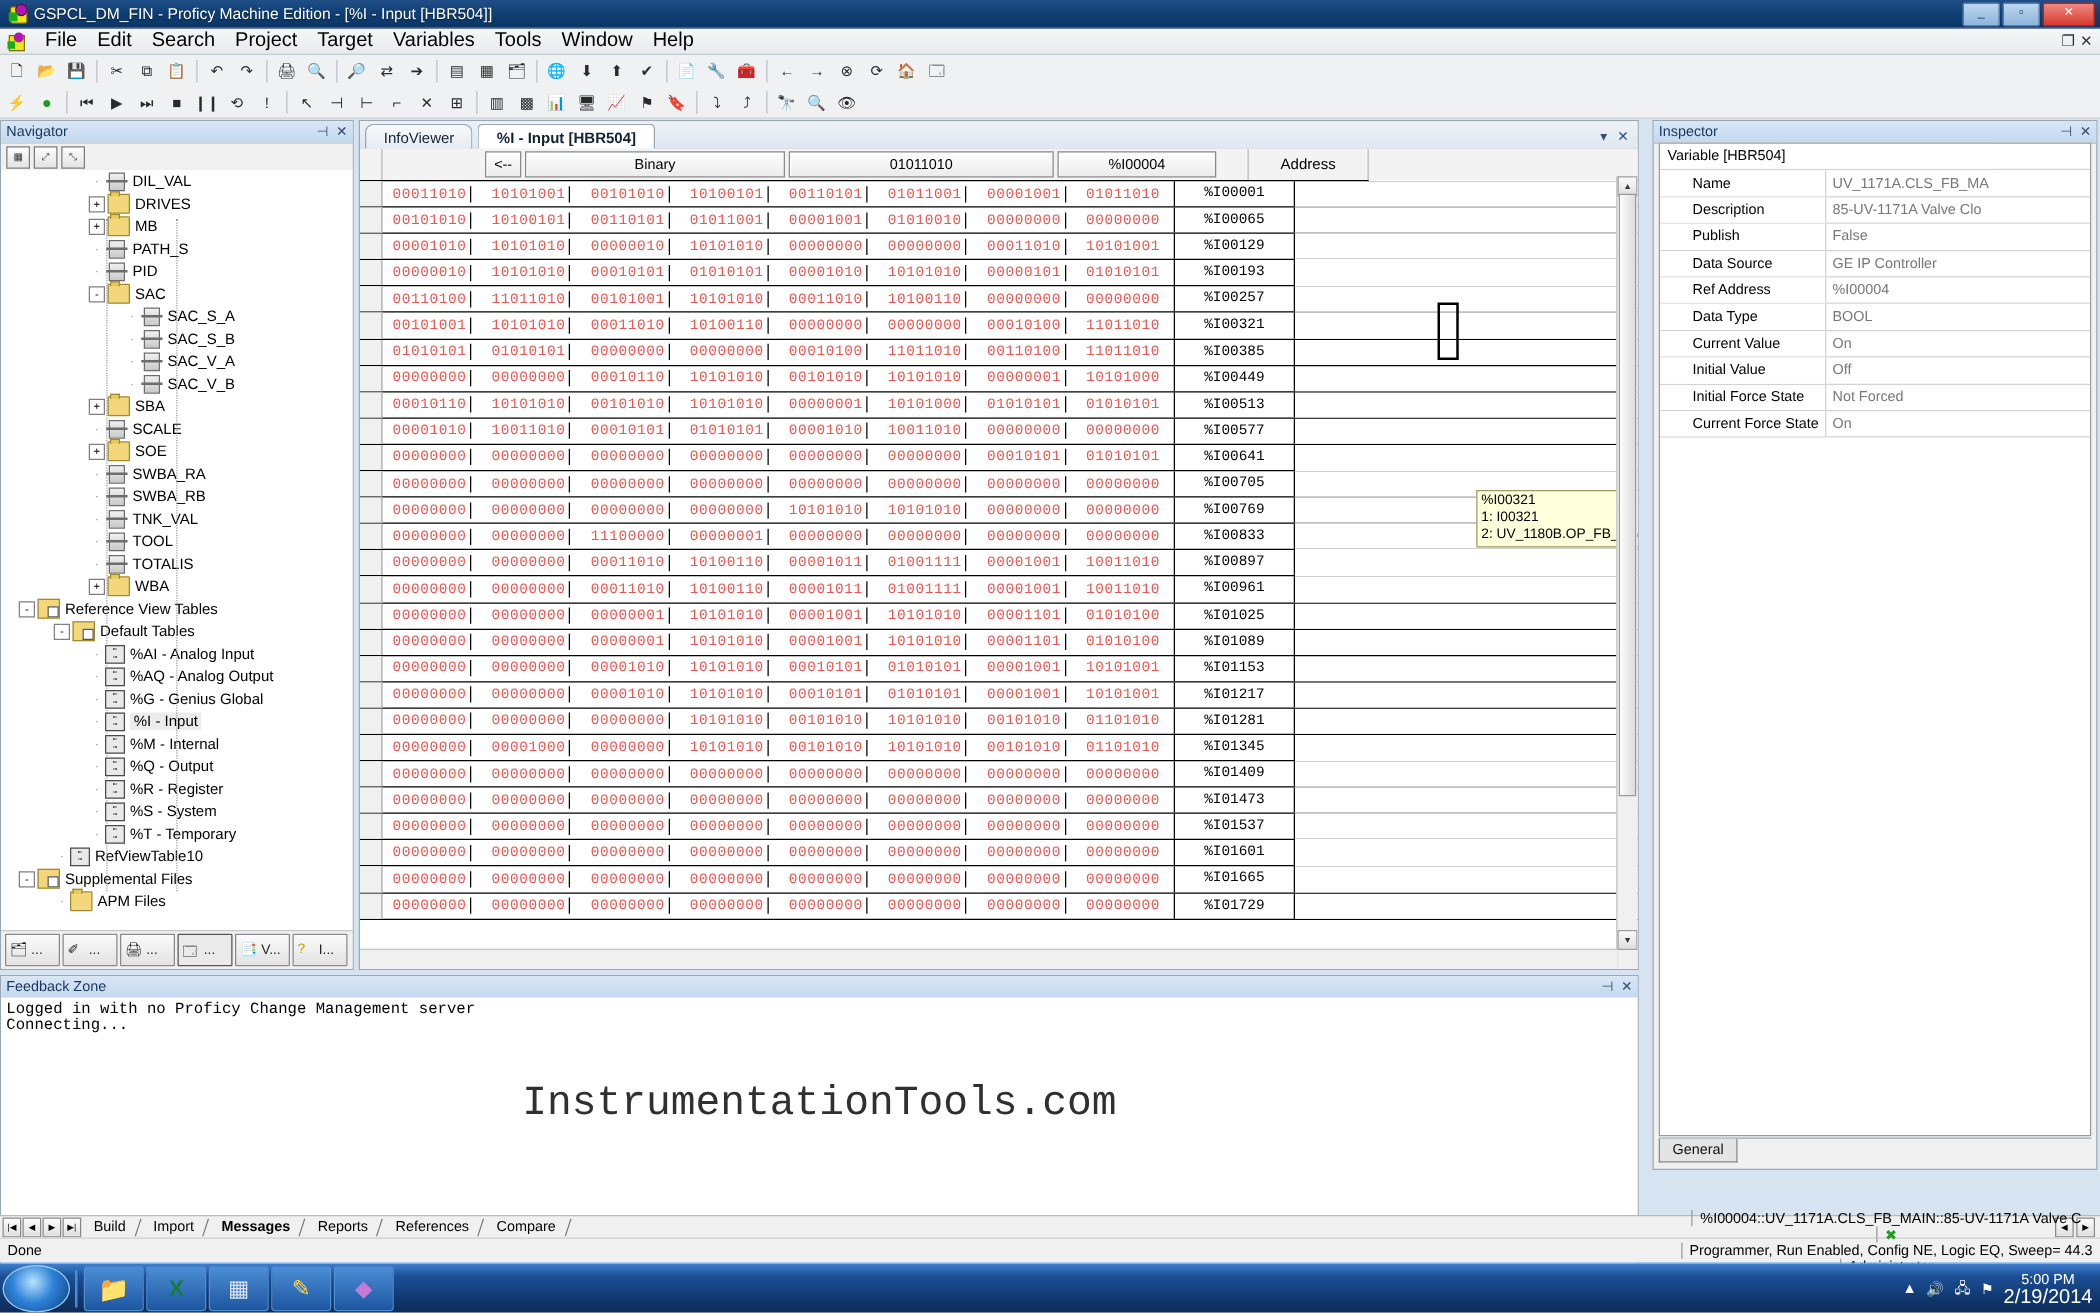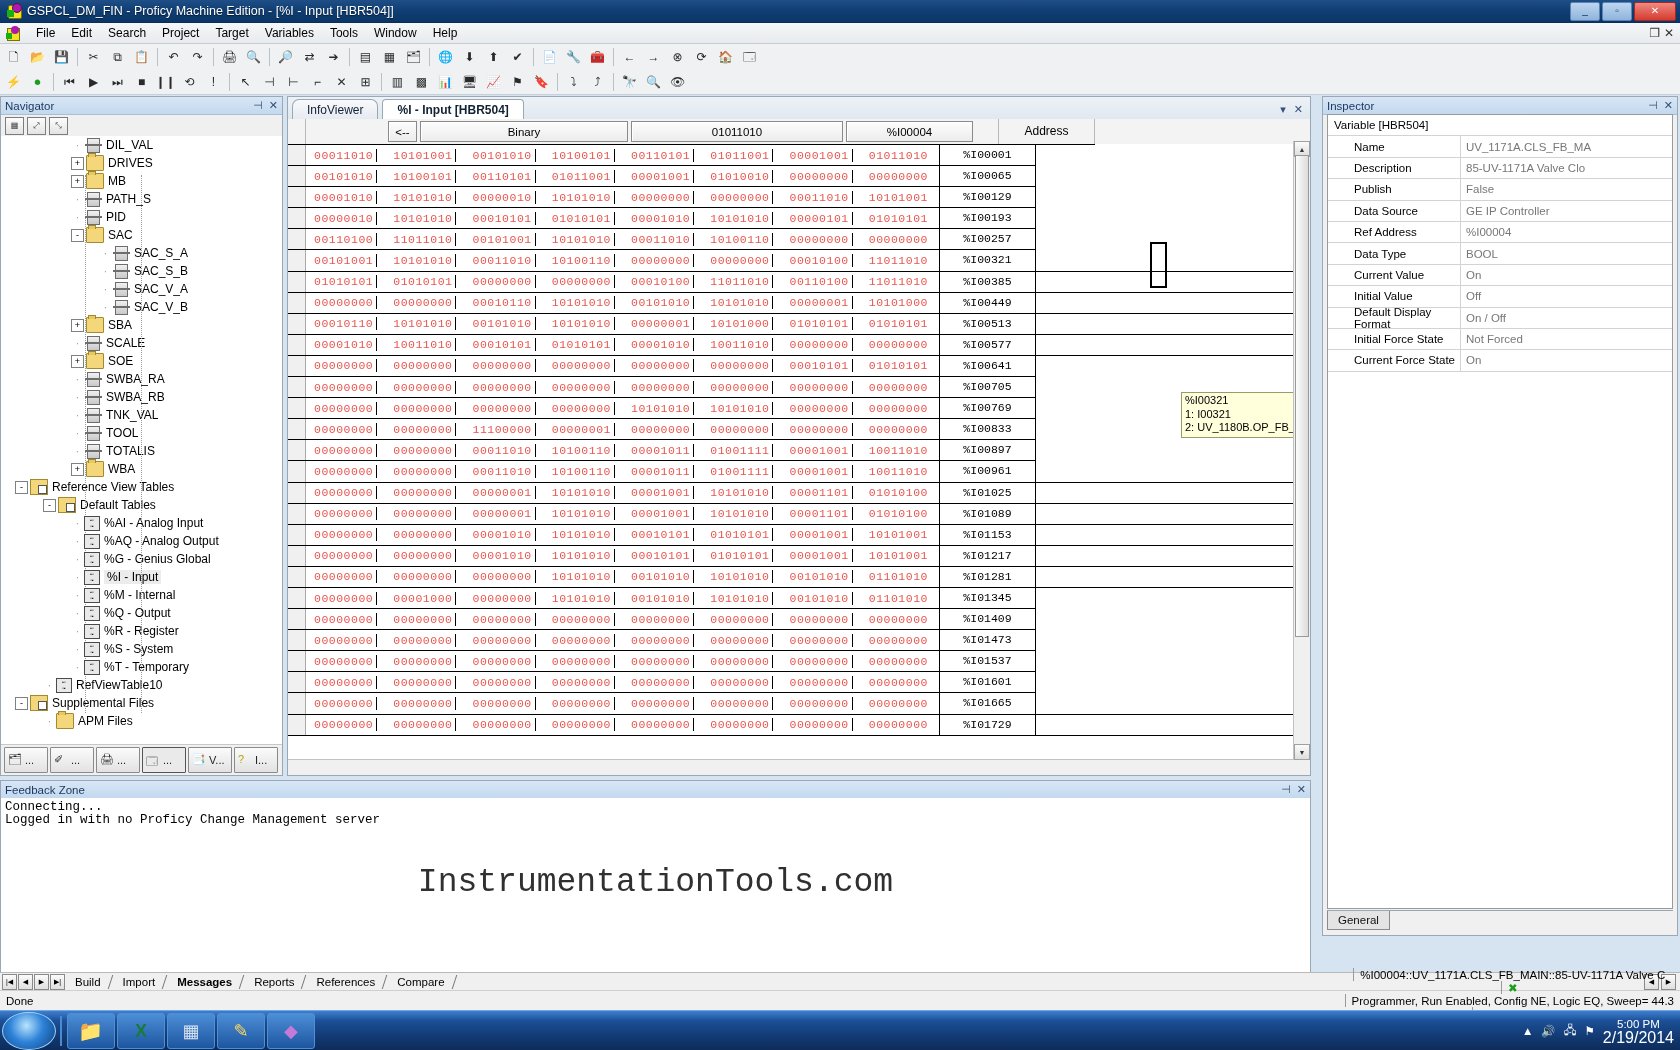"File" .menuitem { font-size: 12px -> 16px }
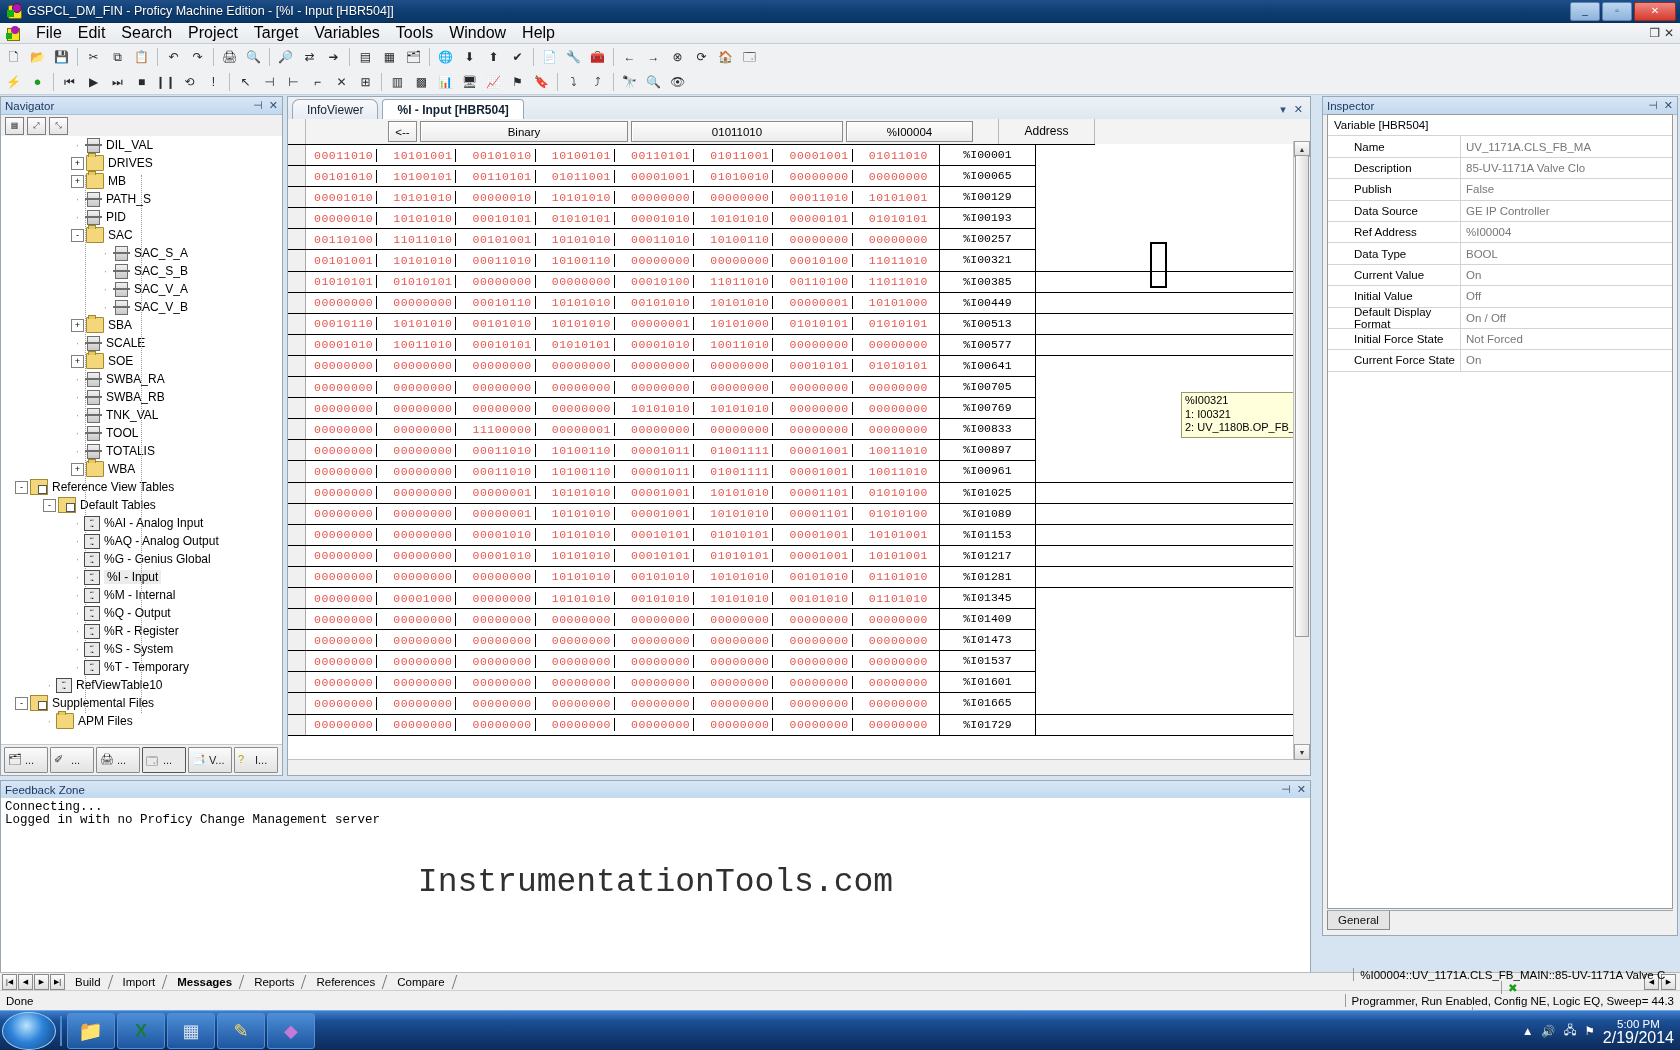"Default Display Format" div.irow { html: <div> <div>Default Display Format</div> <div>On / Off</div> </div> -> none }
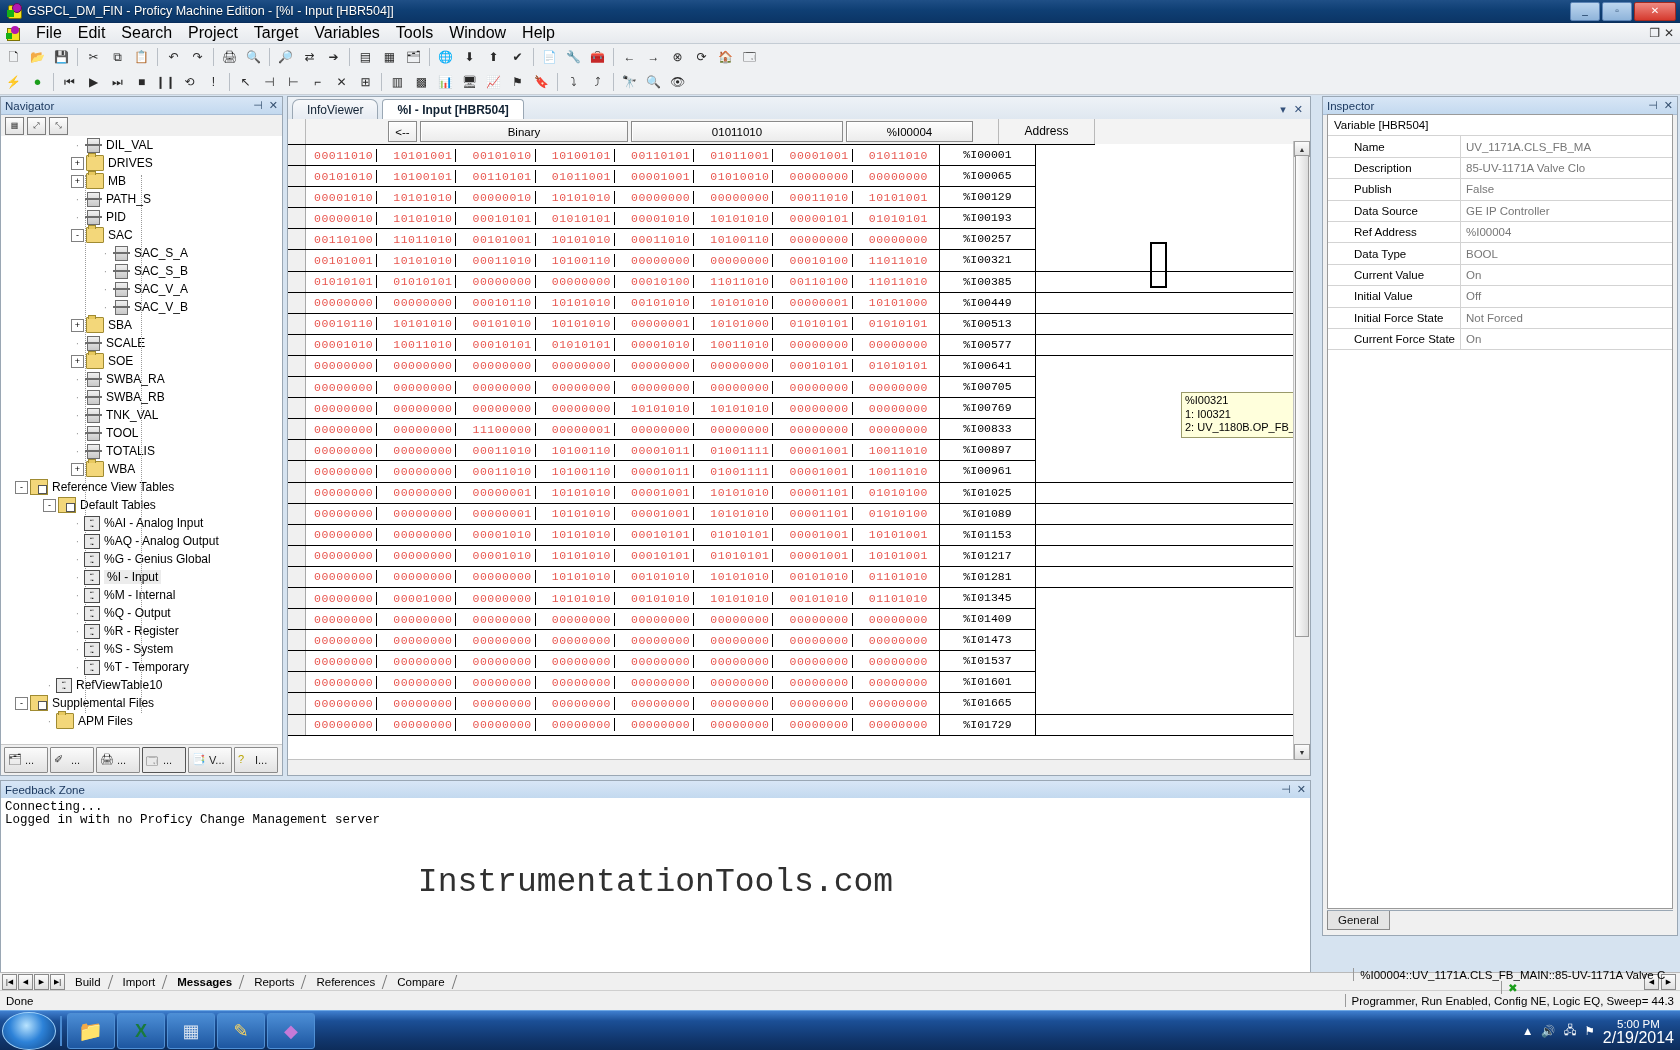"Connecting..." div { order: before "Logged in with no Proficy" -> after "Logged in with no Proficy" }
